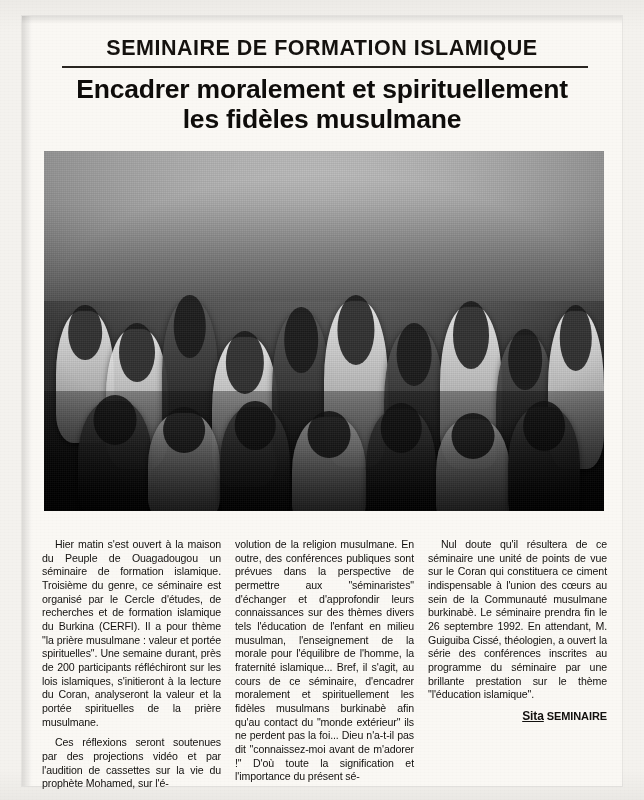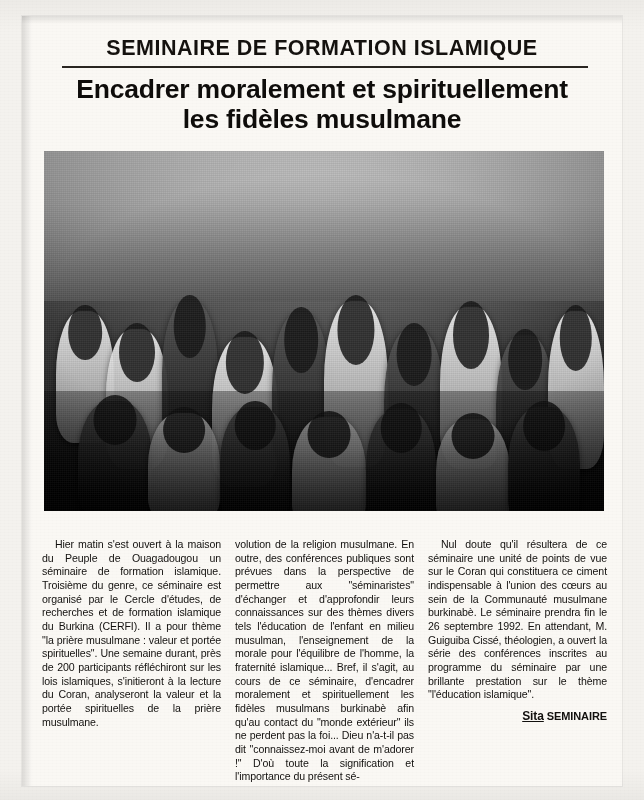"Ces réflexions seront soutenues par" p.indent { html: none -> <p>Ces réflexions seront soutenues par des projections vidéo et par l'audition de cassettes sur la vie du prophète Mohamed, sur l'é-</p> }
